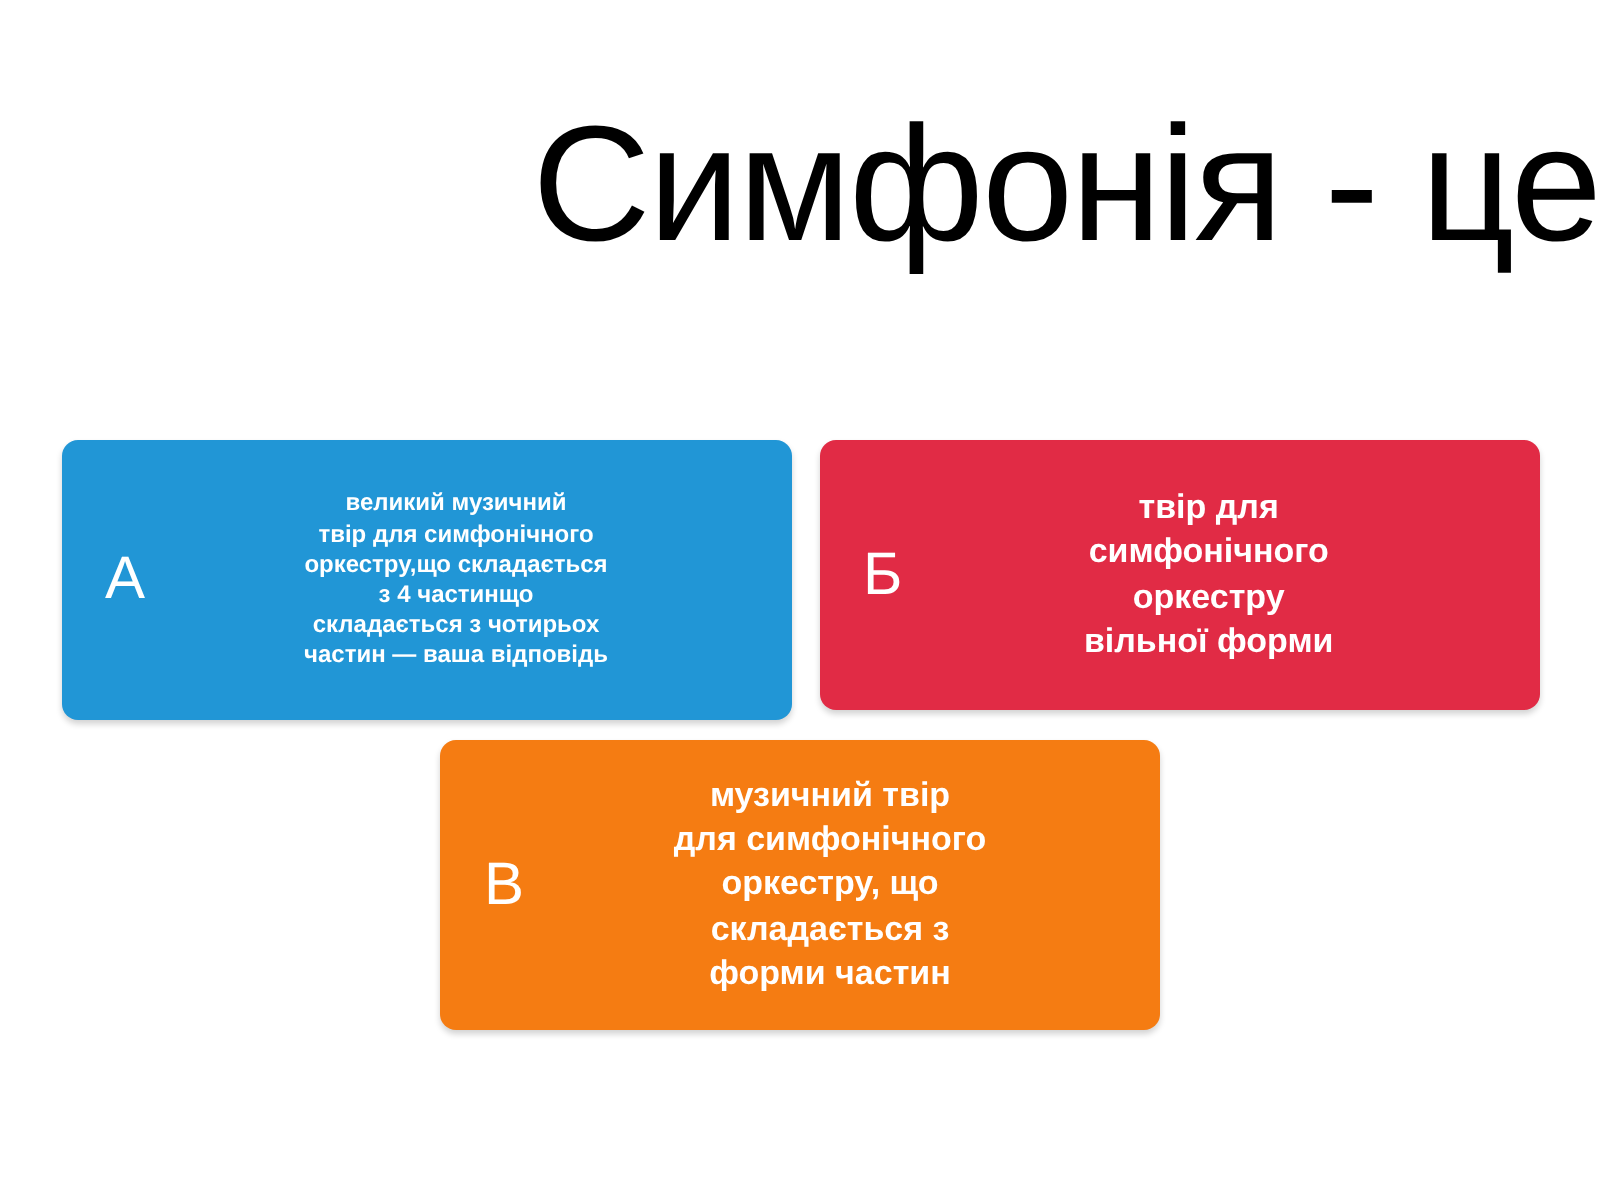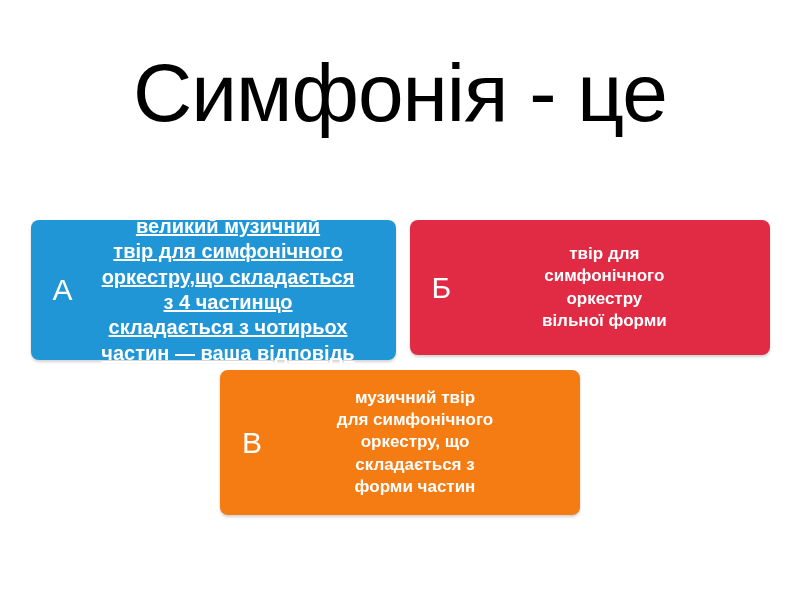"Симфонія - це" .question-title { text-align: center -> right }
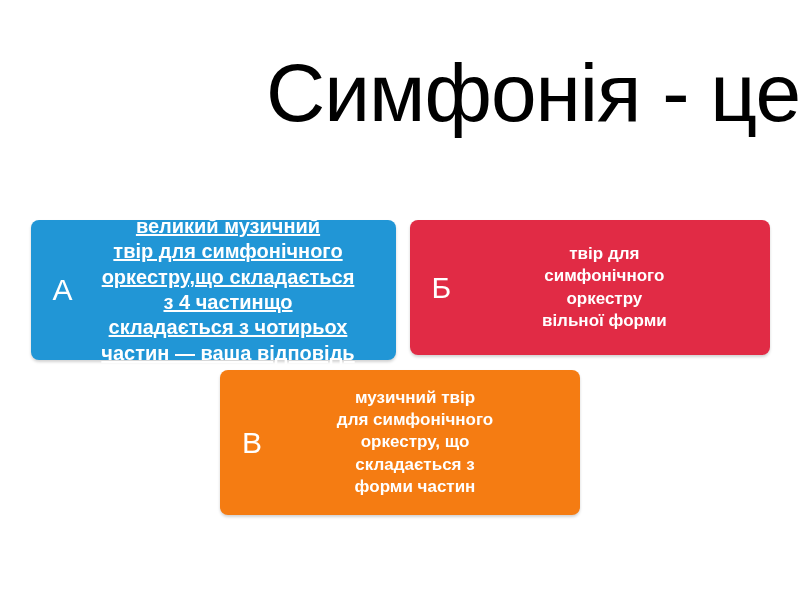"великий музичний" .answer-a .atext { font-size: 20px -> 12px; text-decoration: underline -> none }
